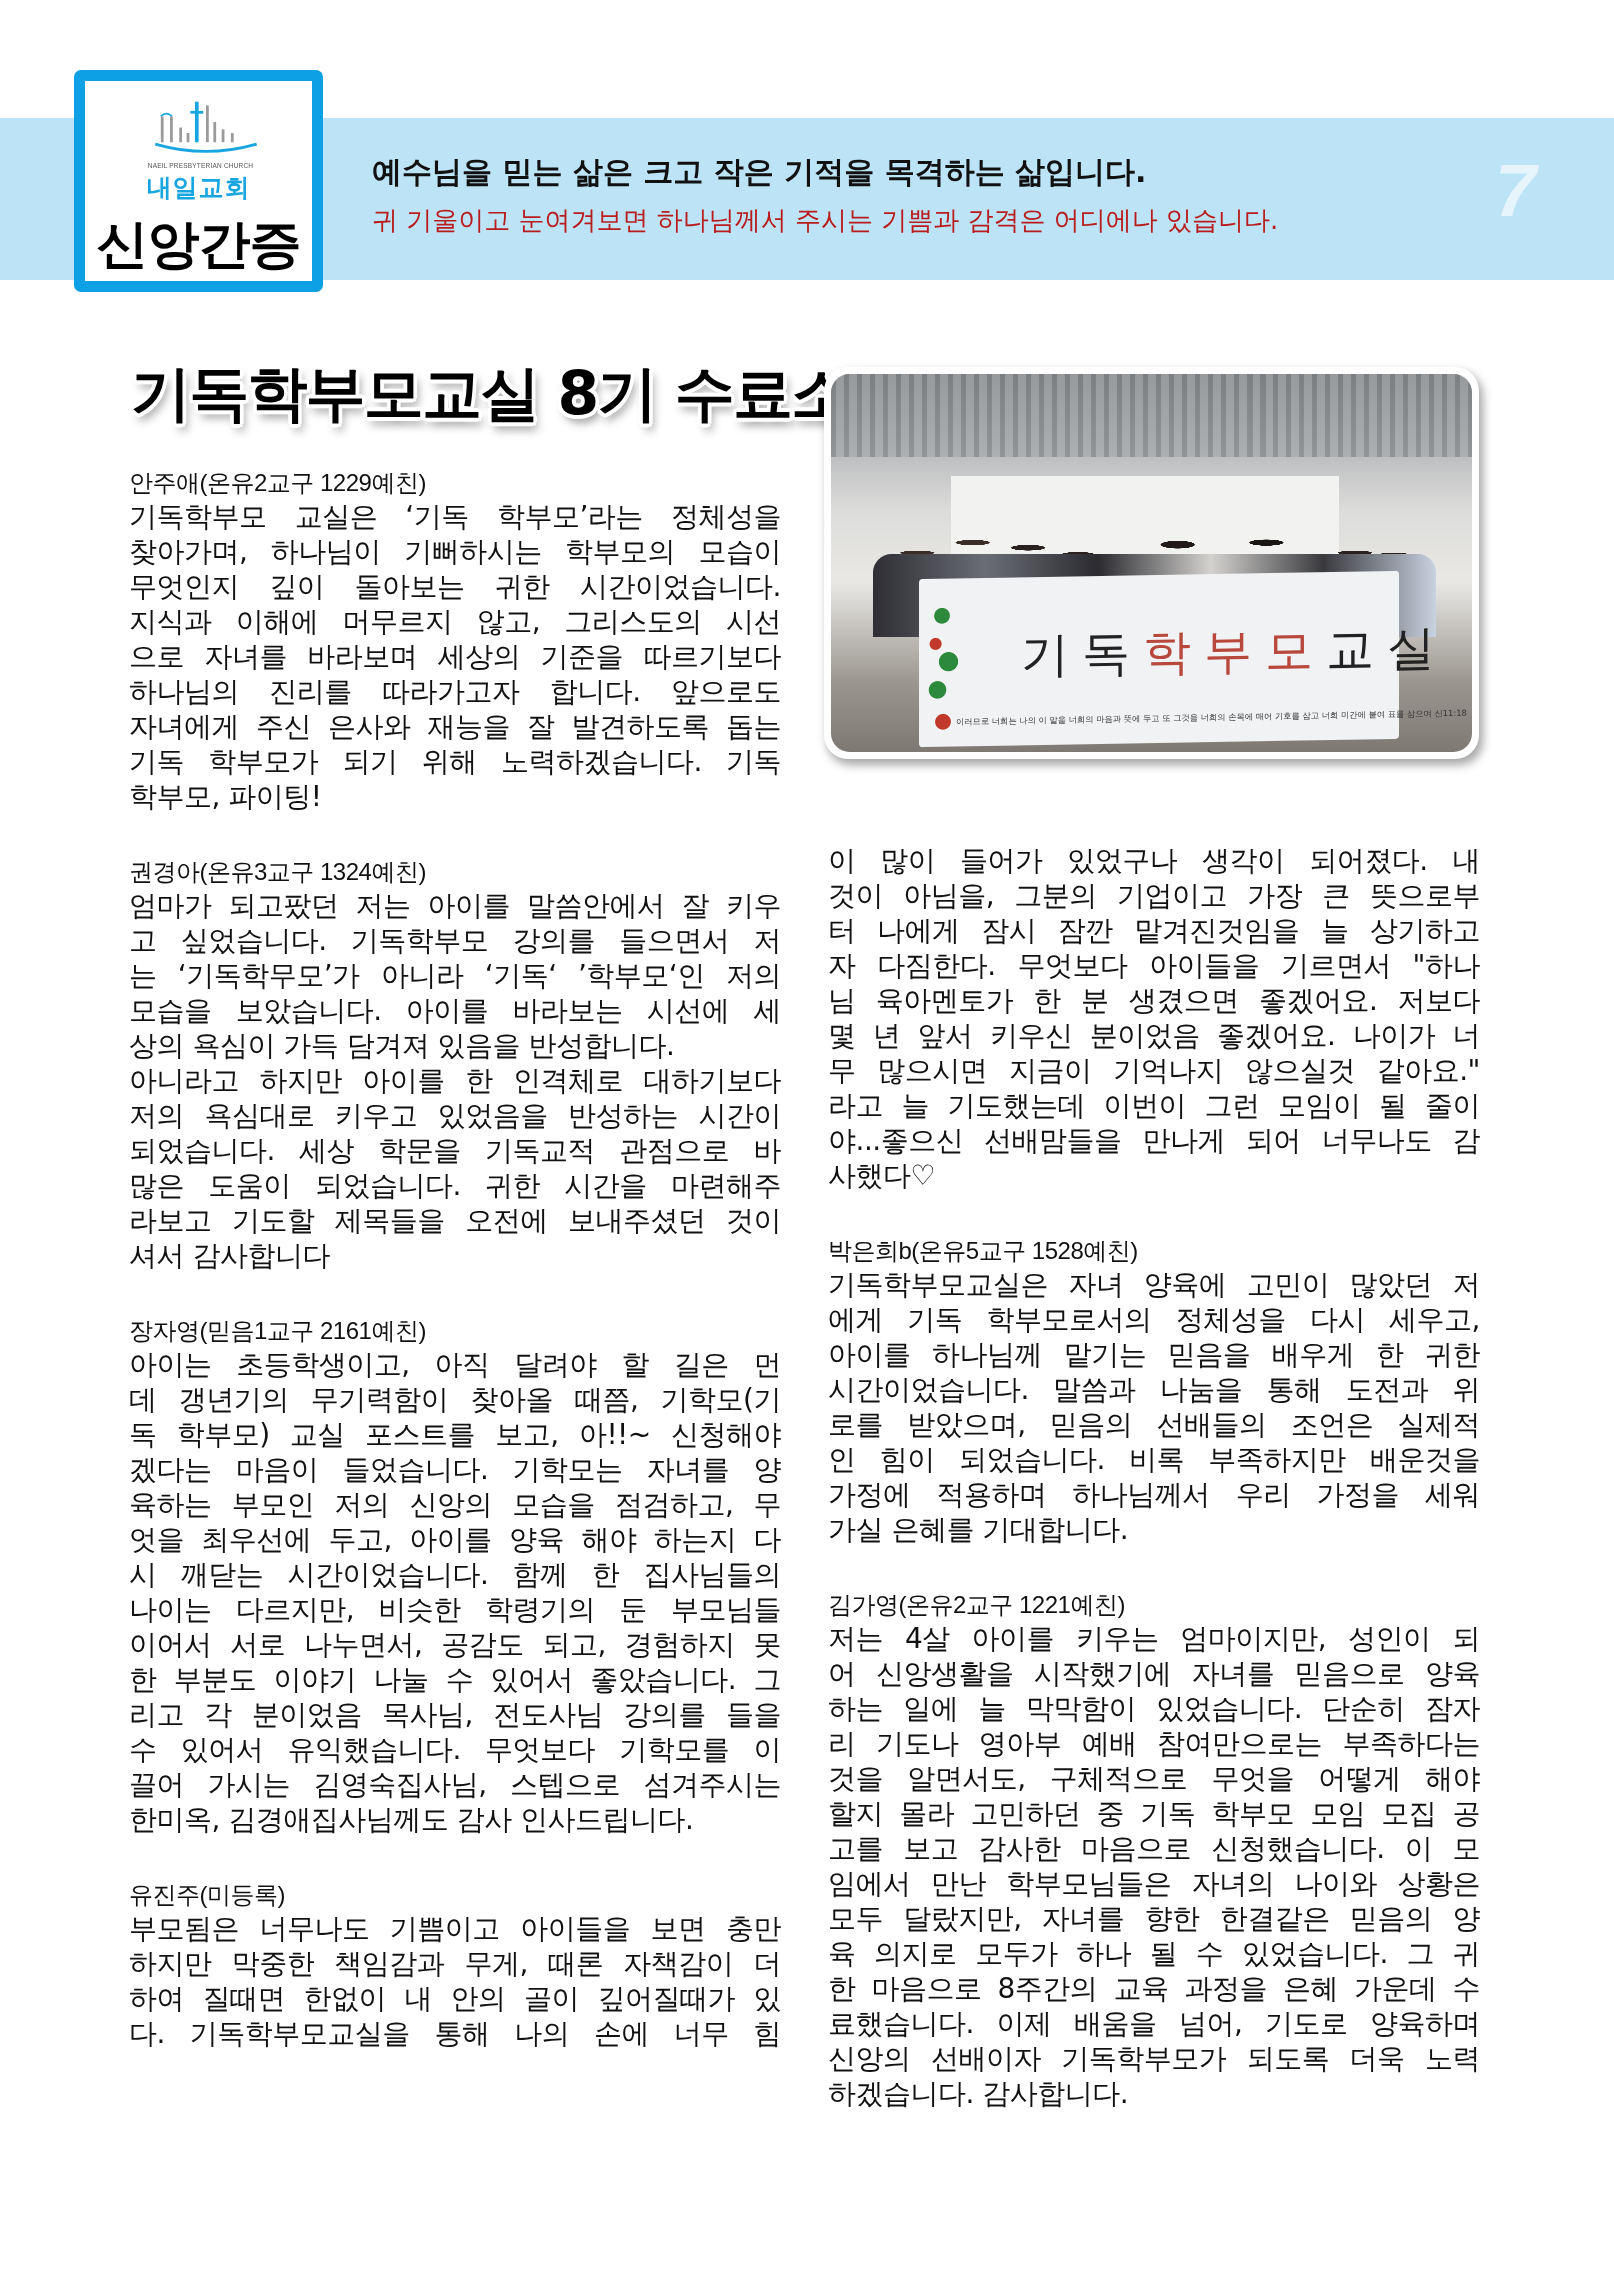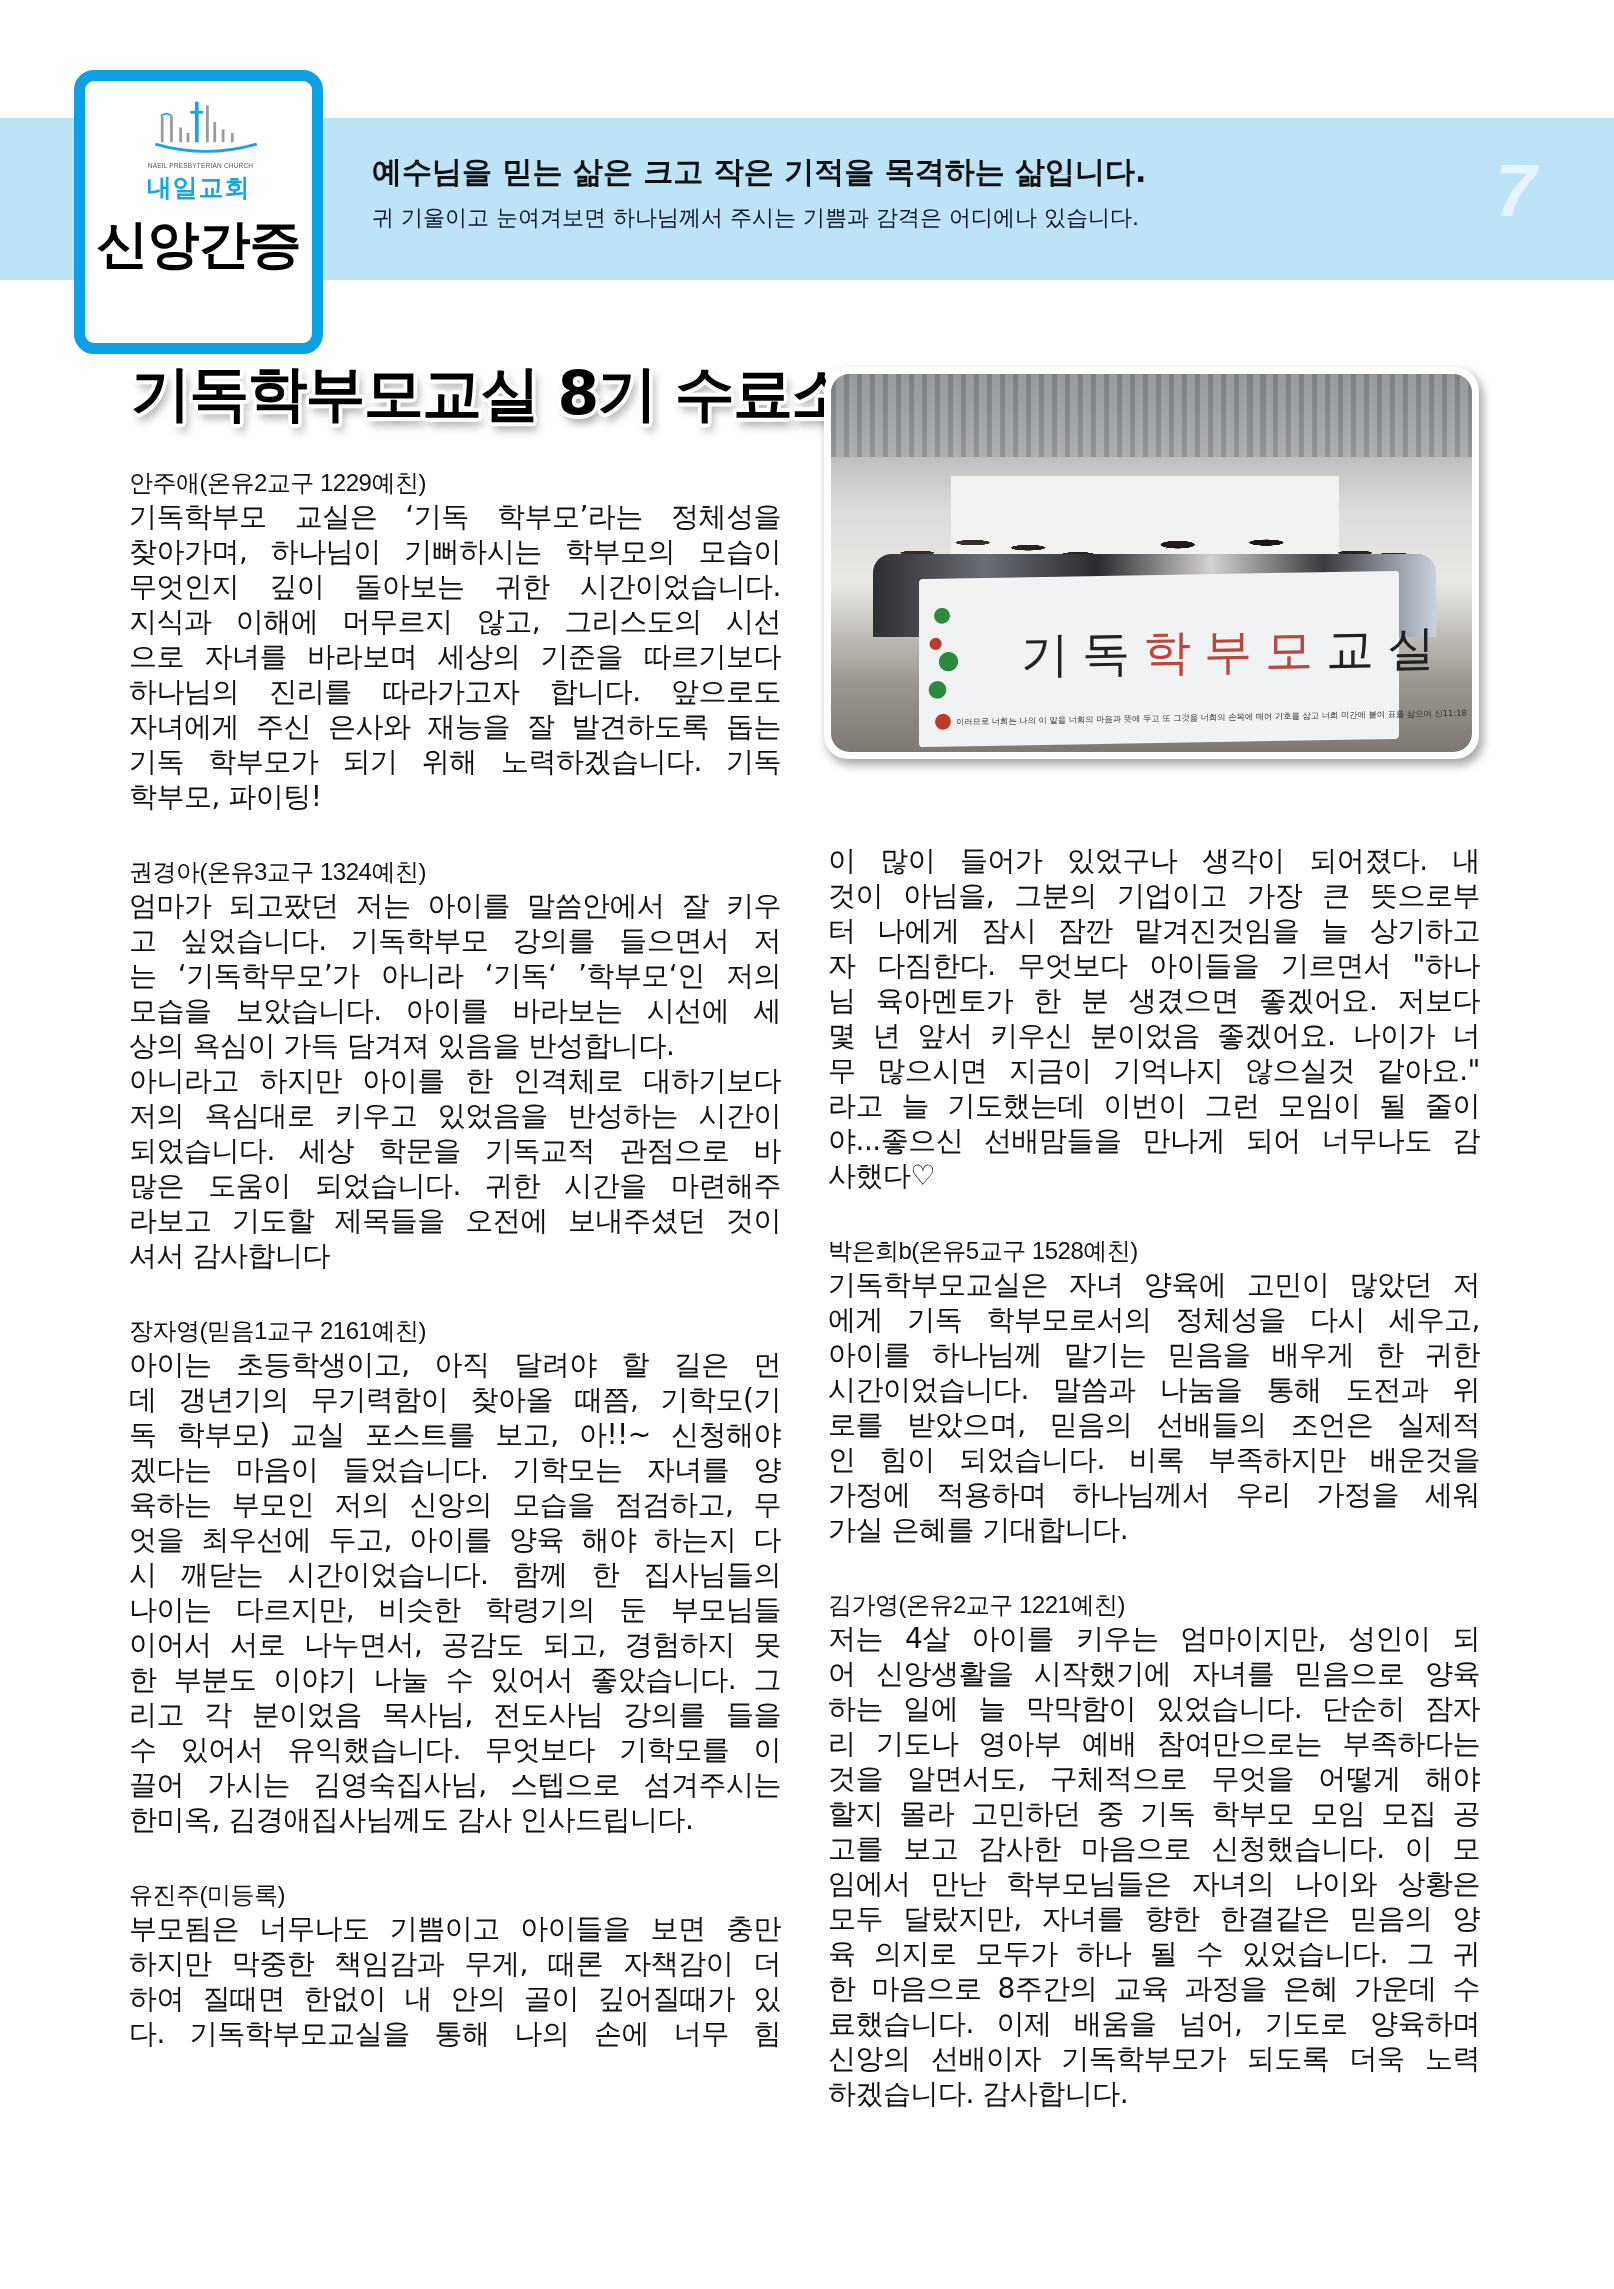"내일교회" .logo-box { border-radius: 20px -> 7px; height: 284px -> 222px }
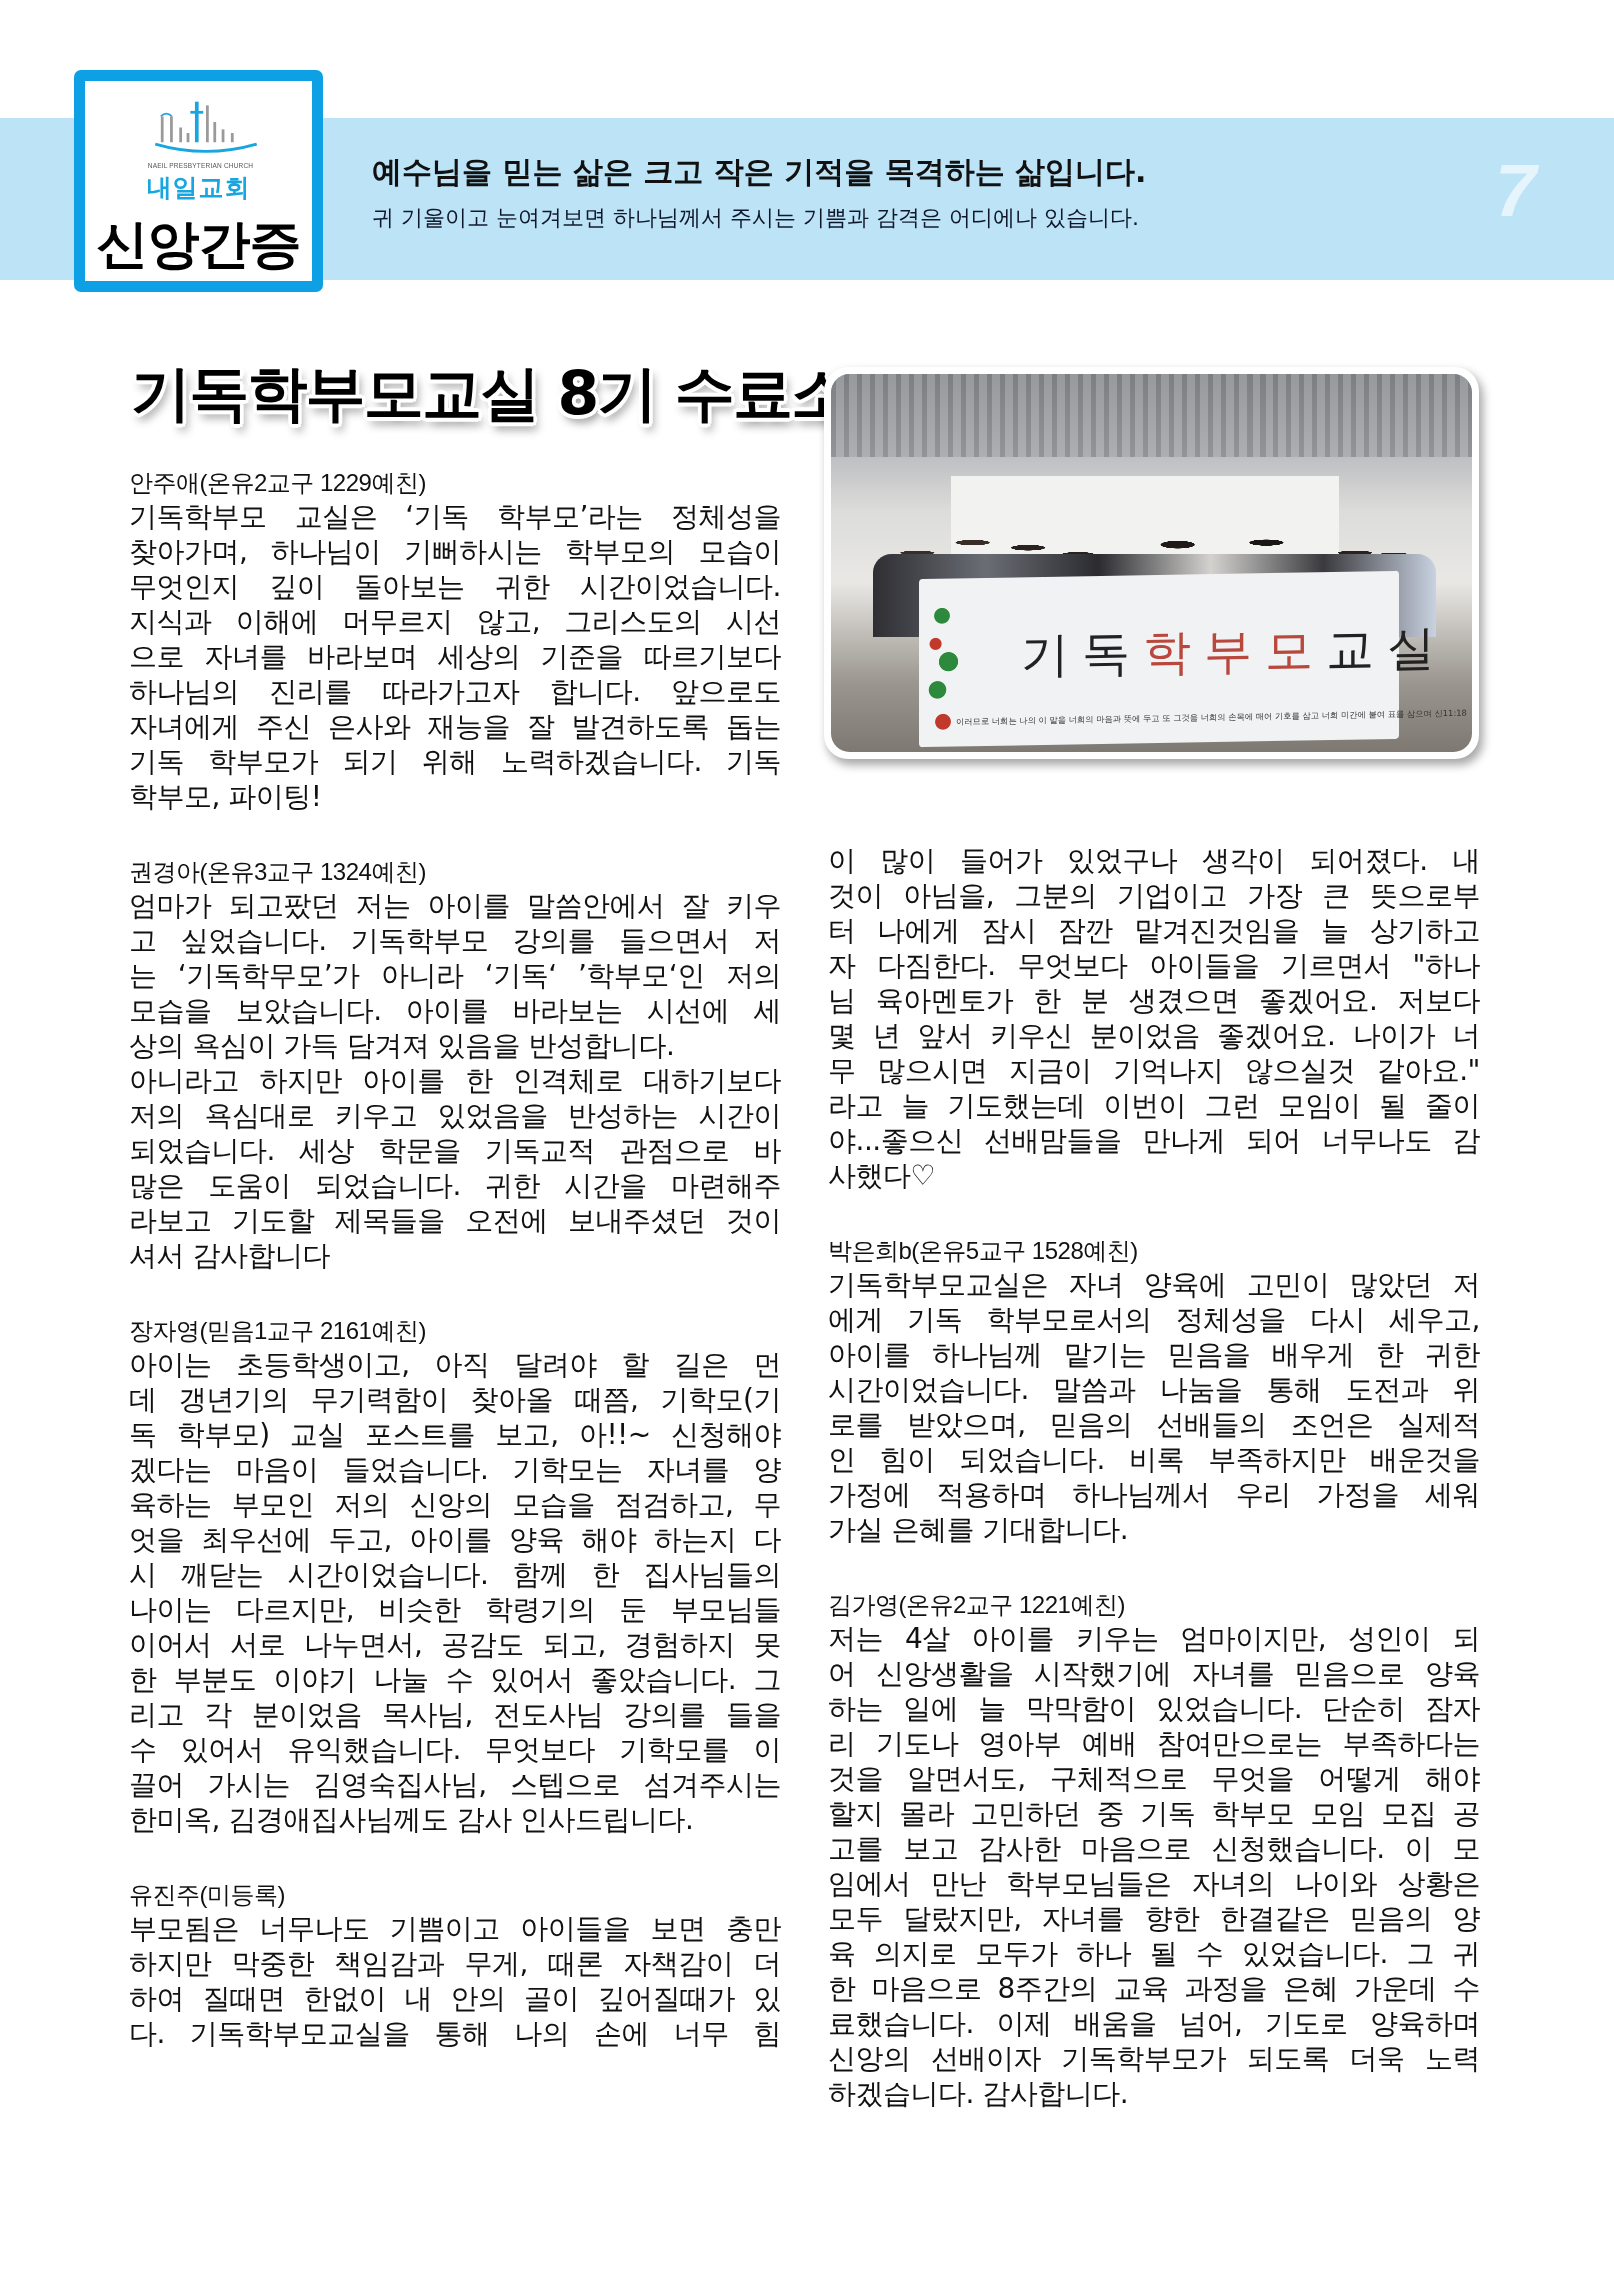"귀 기울이고 눈여겨보면 하나님께서 주시는" .head-sub { color: #0f172a -> #b91c1c; font-size: 22px -> 26px }
